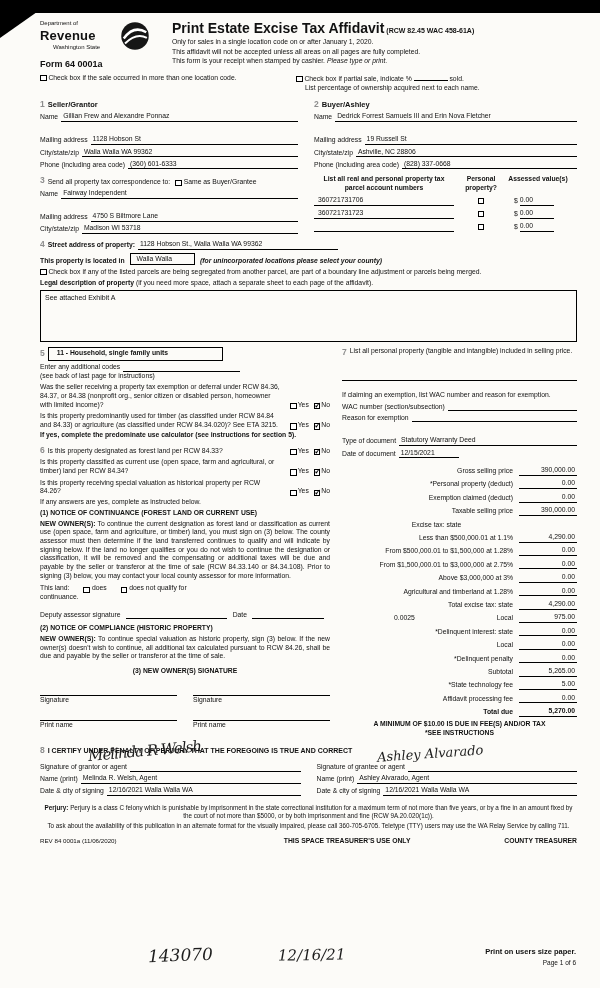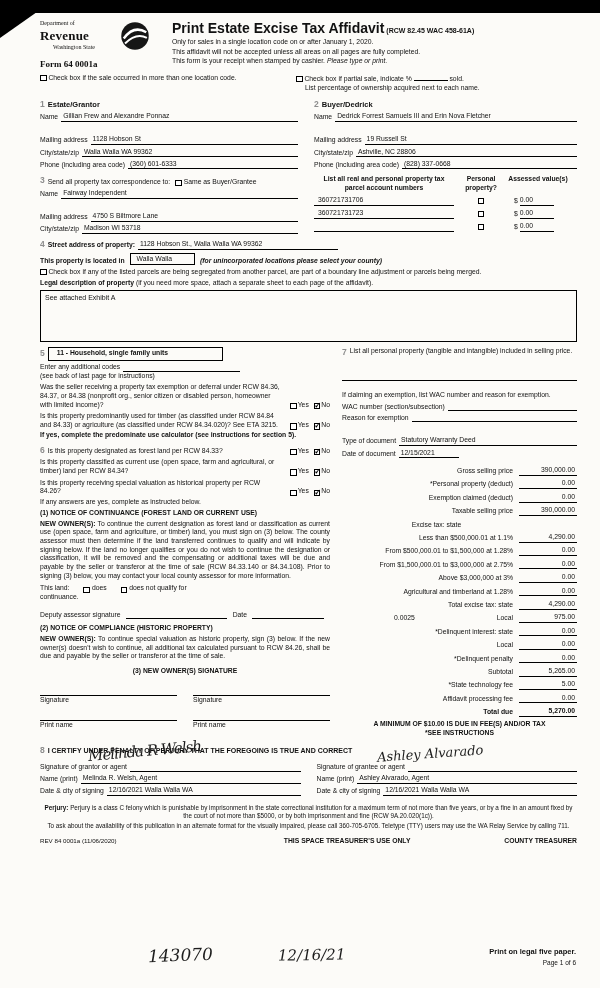"Revenue" .agency { font-family: Liberation Serif, serif -> none }
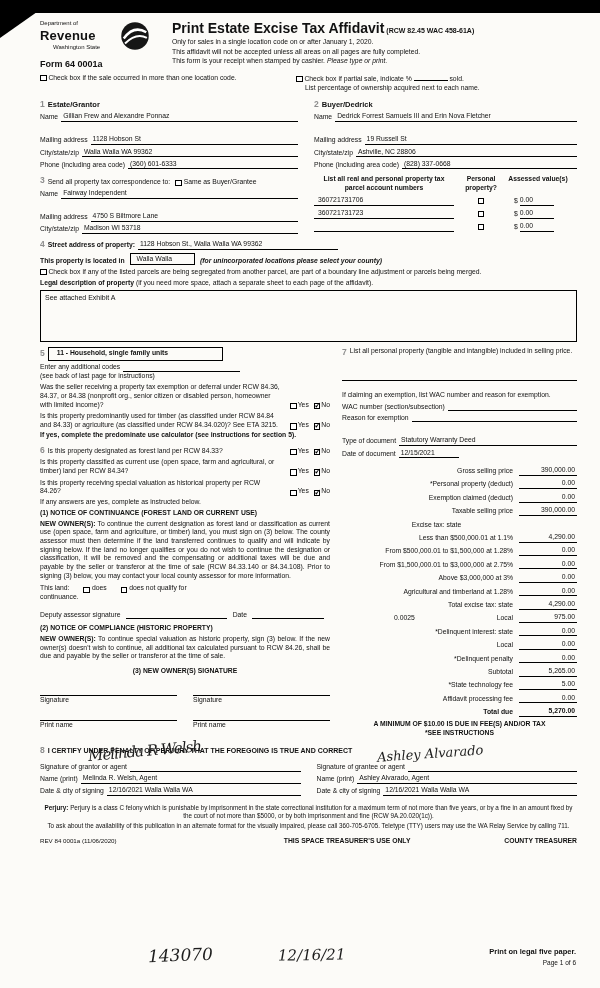"Estate/Grantor" span { text: Estate/Grantor -> Seller/Grantor }
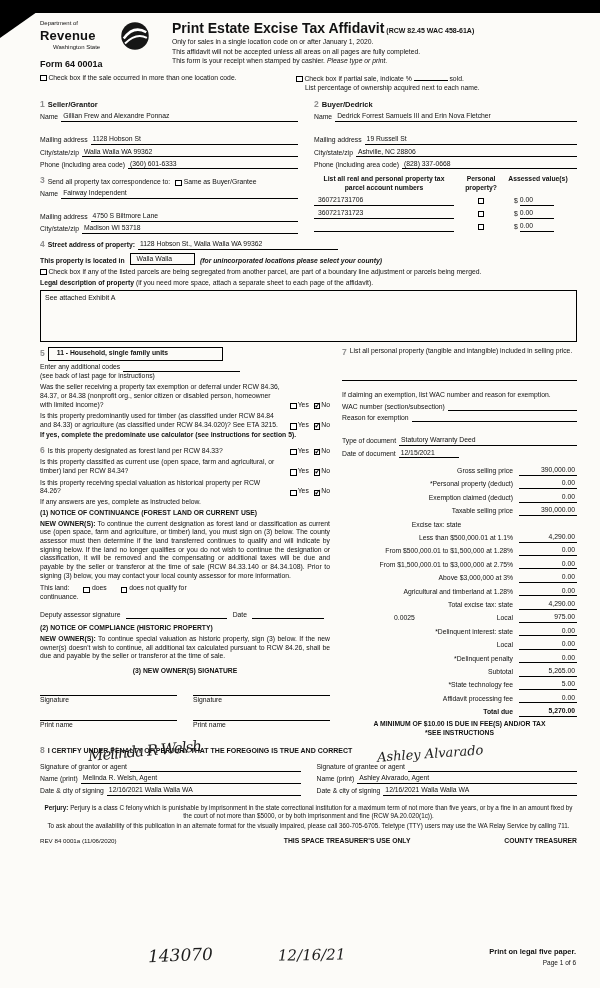"Buyer/Dedrick" span { text: Buyer/Dedrick -> Buyer/Ashley }
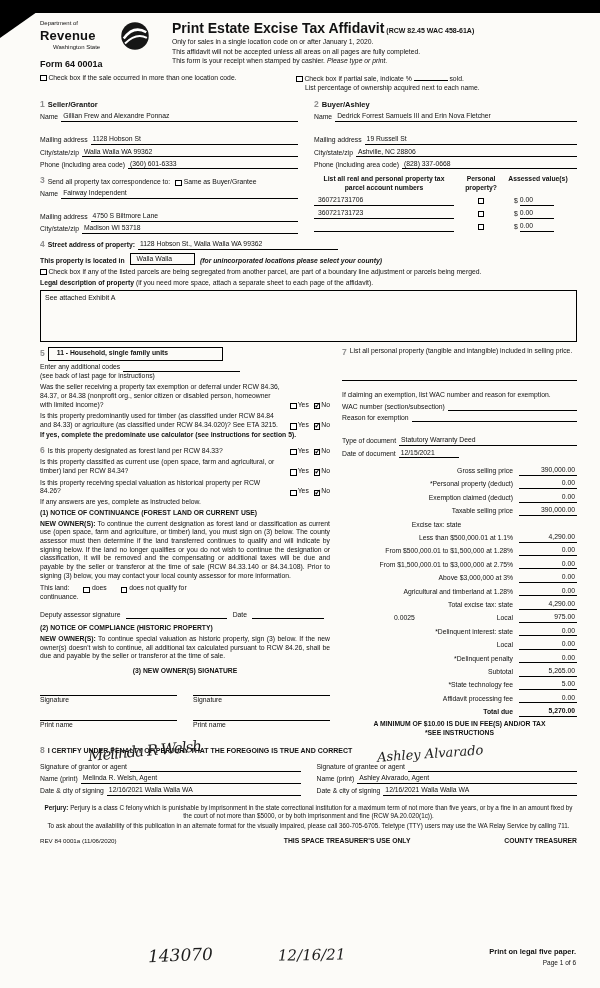"Print on legal five paper." div.p1 { text: legal five -> users size }
